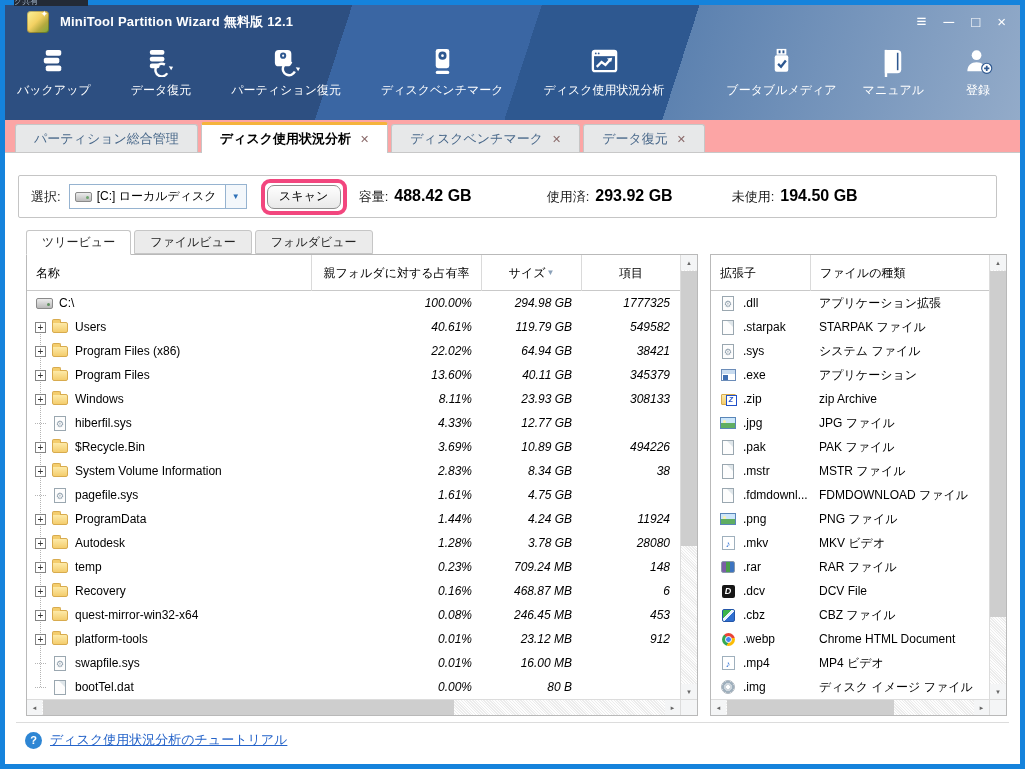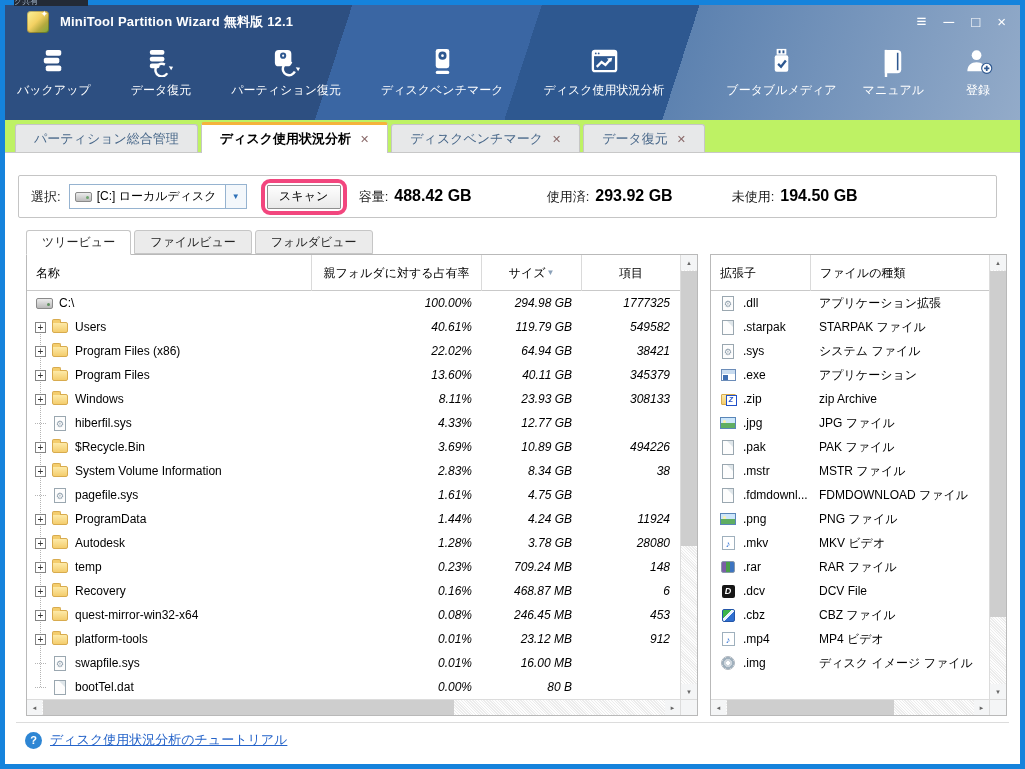"パーティション総合管理" .tabstrip { background: #bef264 -> #fca5a5 }
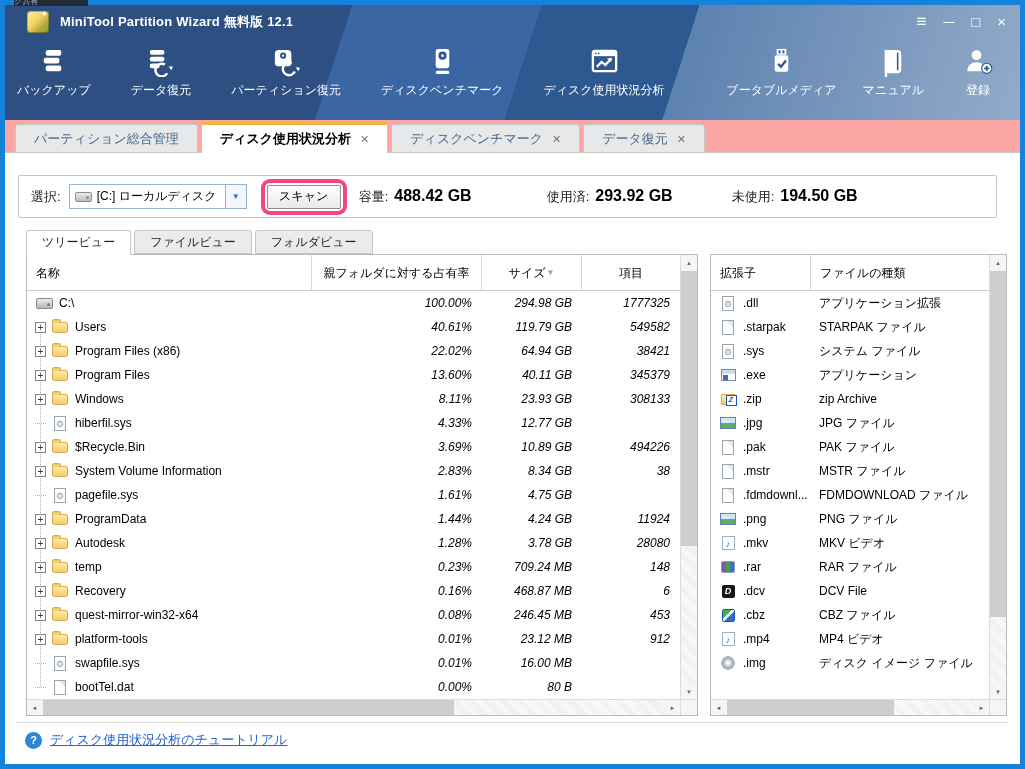"スキャン" .scan-btn { border-radius: 1px -> 7px }
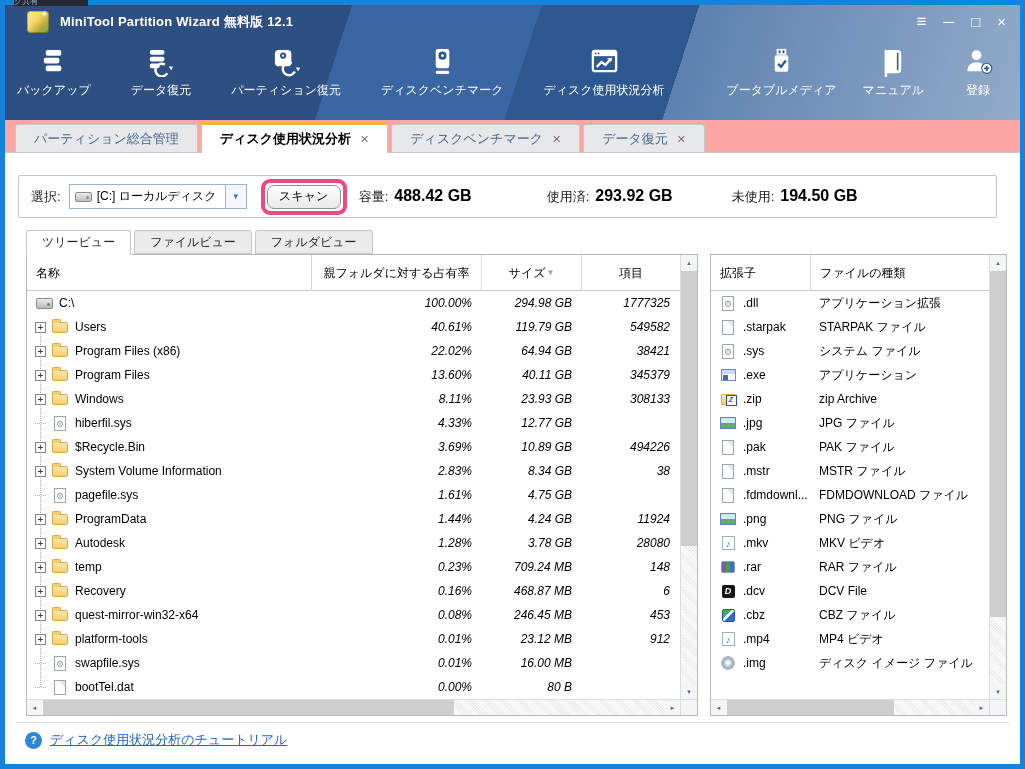".webp" div.trow { html: none -> <div> <div> <span> <i></i> </span> <span>.webp</span> </div> <div>Chrome HTML Document</div> </div> }
